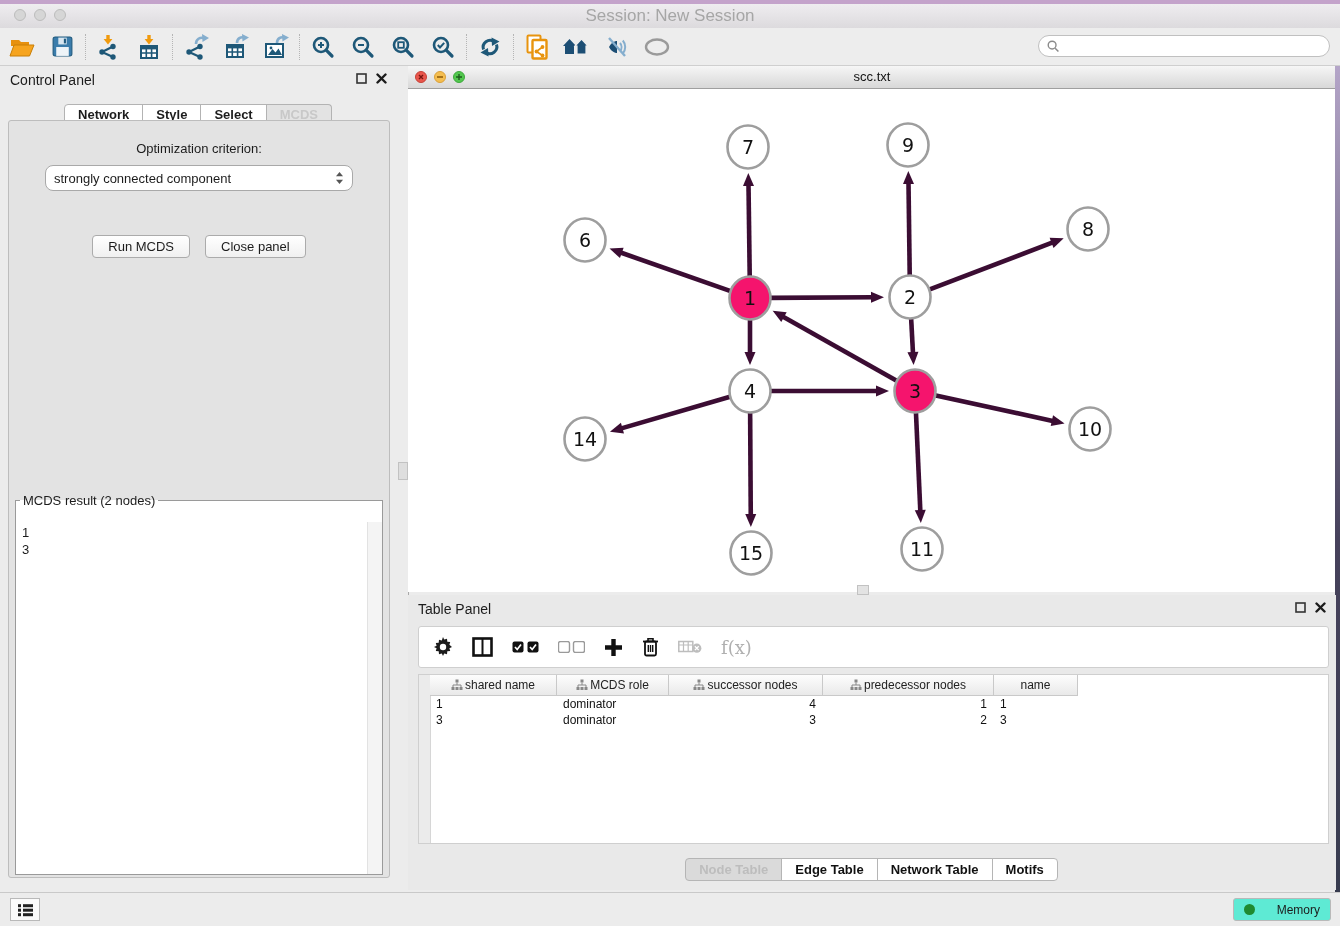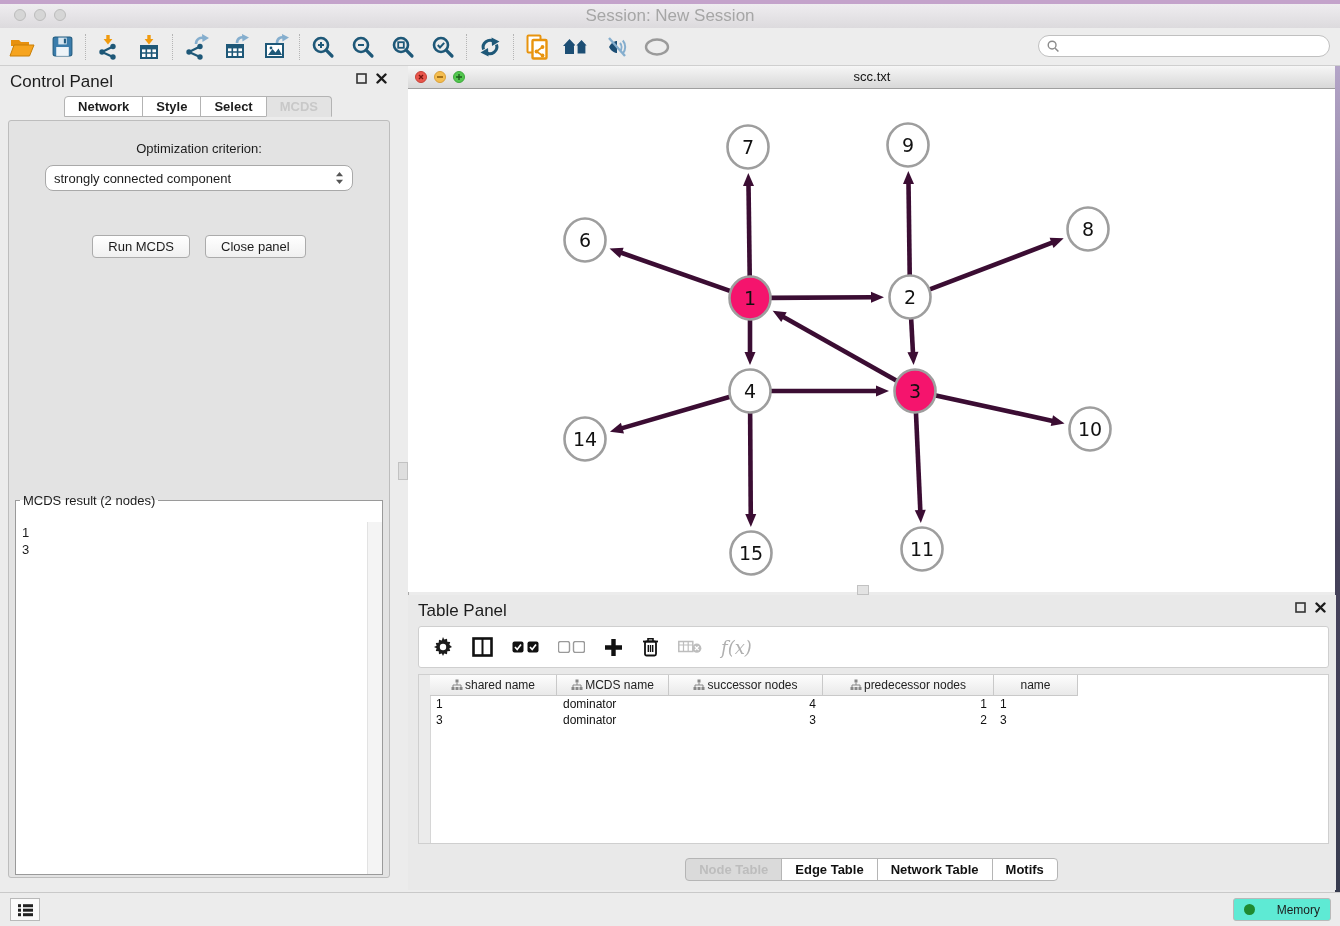"Control Panel" .panel-head .plabel { font-size: 17px -> 14px }
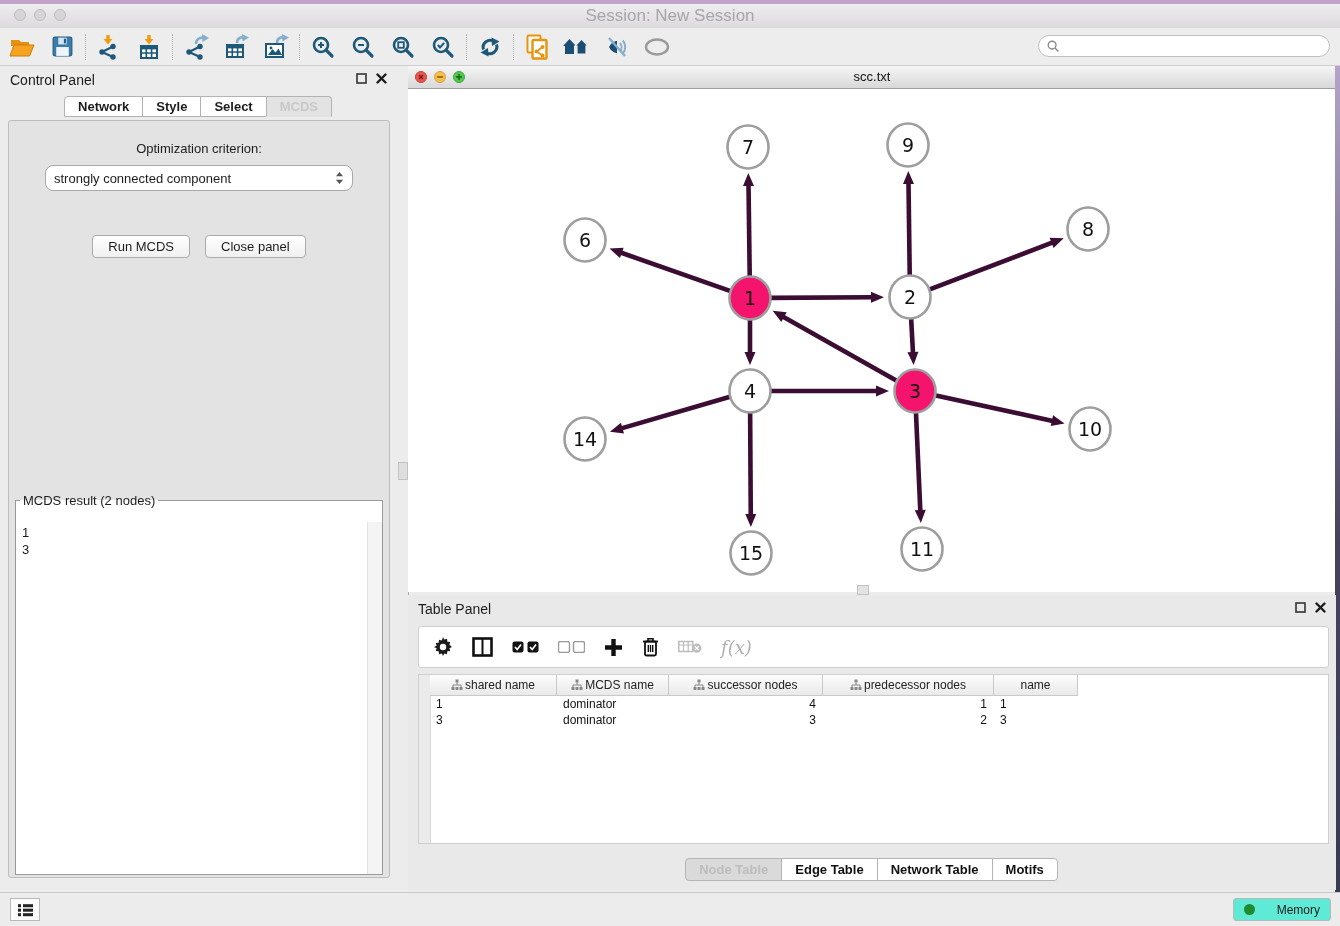"Network" .cp-tabs { top: 30px -> 38px }
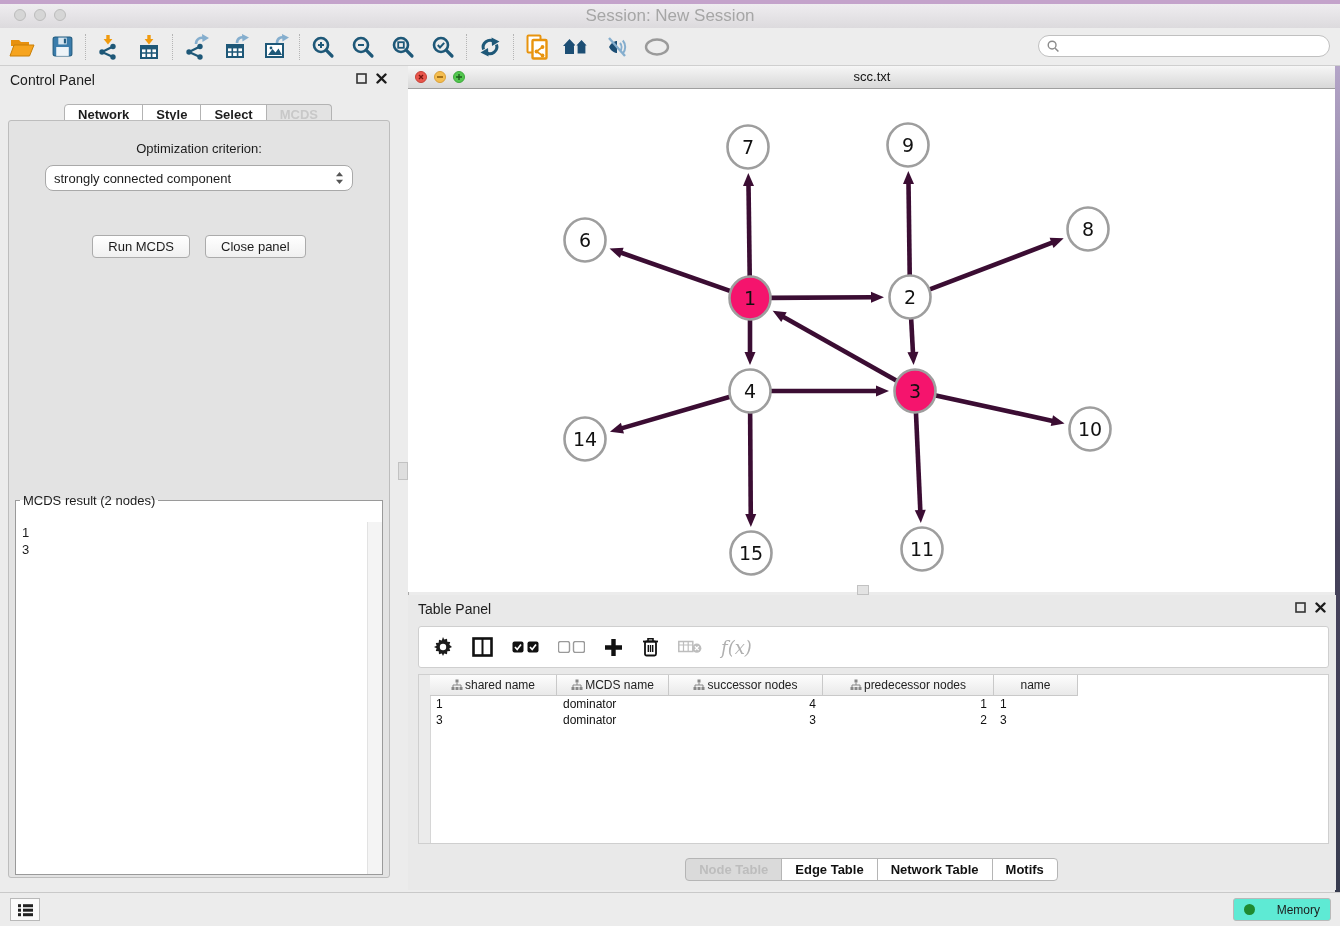"f(x)" .fx { font-style: italic -> none }
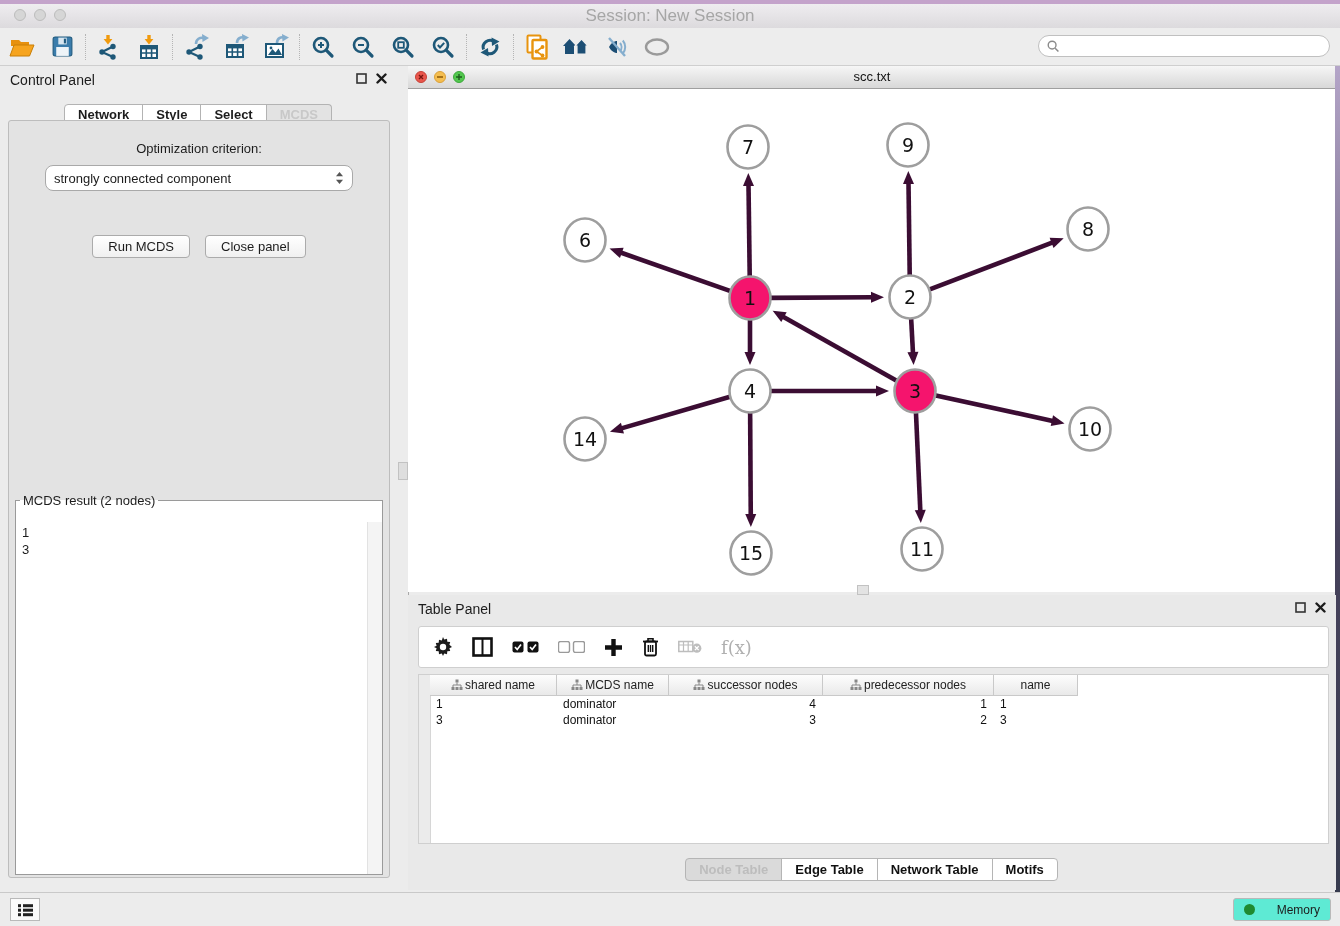"MCDS name" span { text: name -> role }
